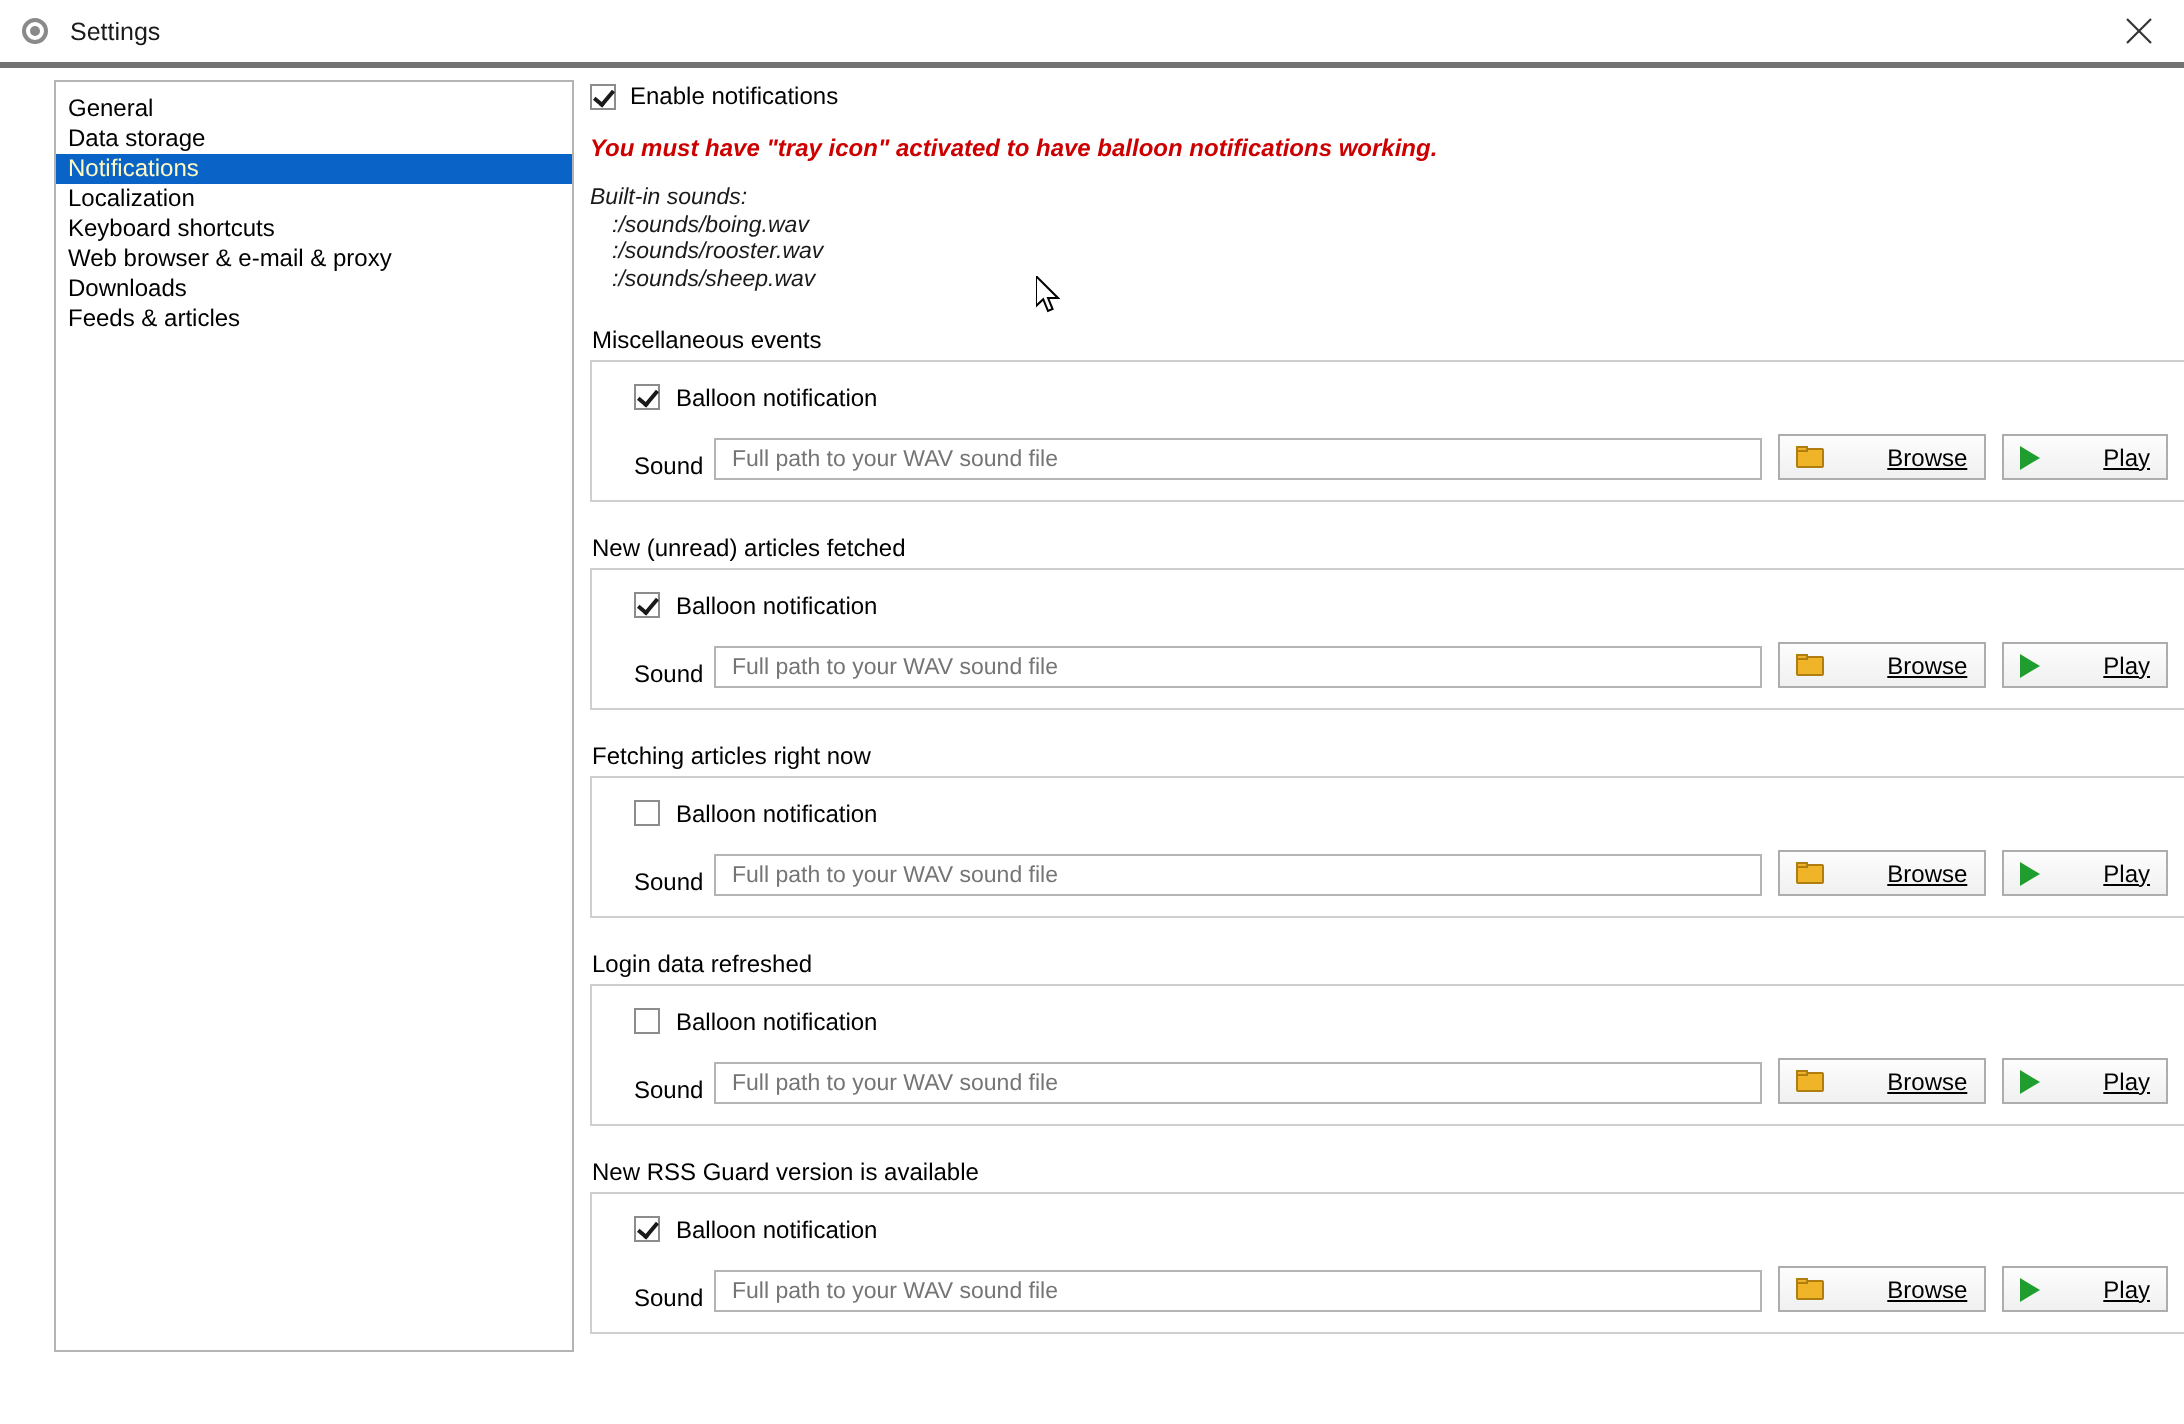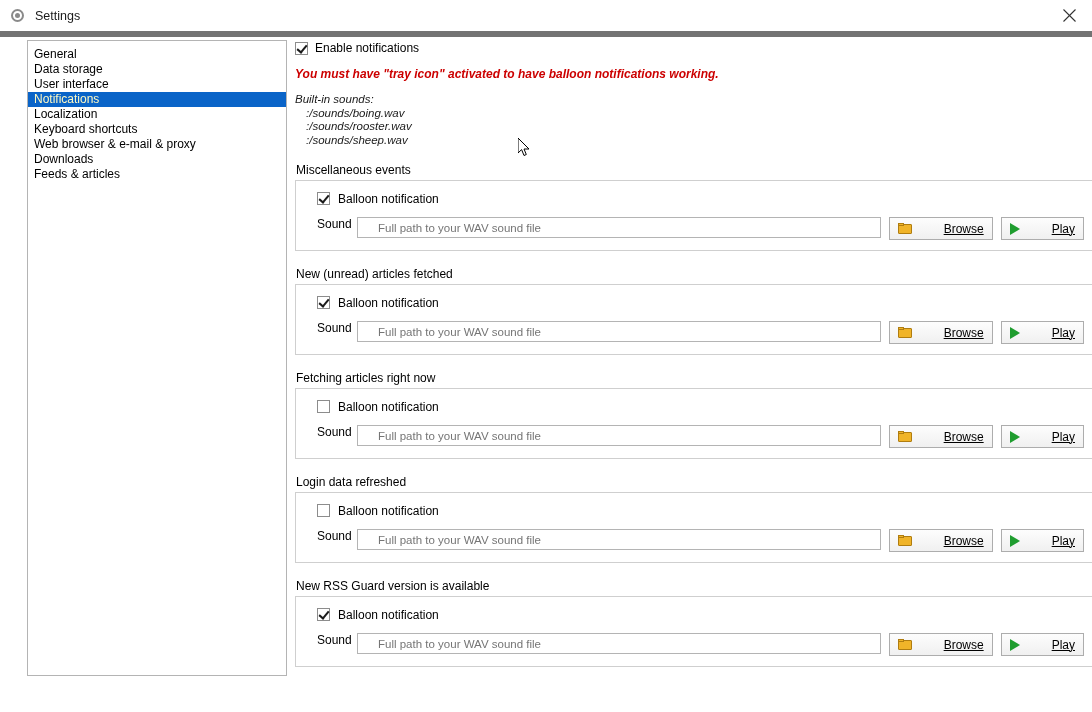"Settings" .titlebar { border-bottom: 6px solid #737373 -> 3px solid #737373 }
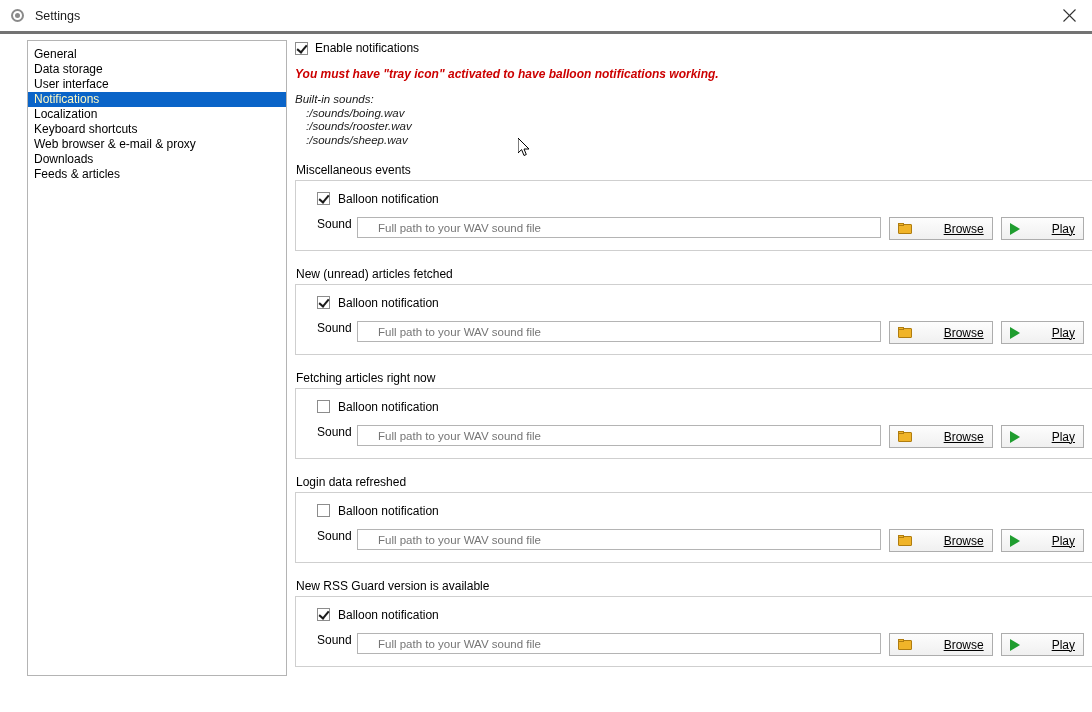"User interface" div.nav-item { html: <div>User interface</div> -> none }
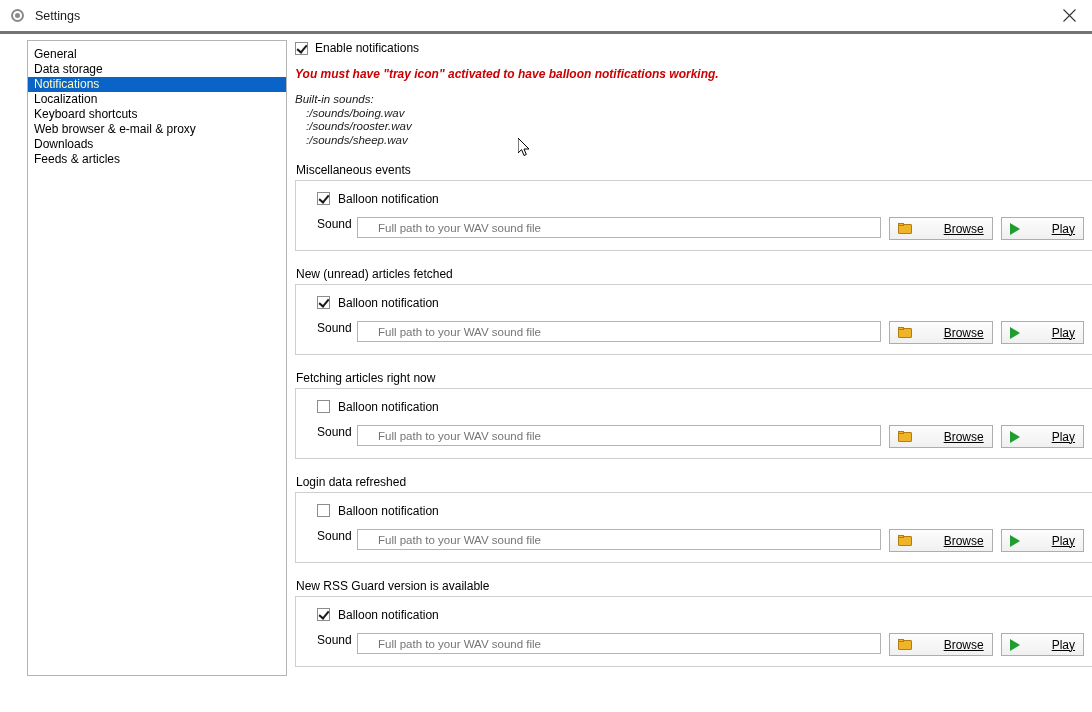"Sound" .sound-row { align-items: flex-start -> flex-end }
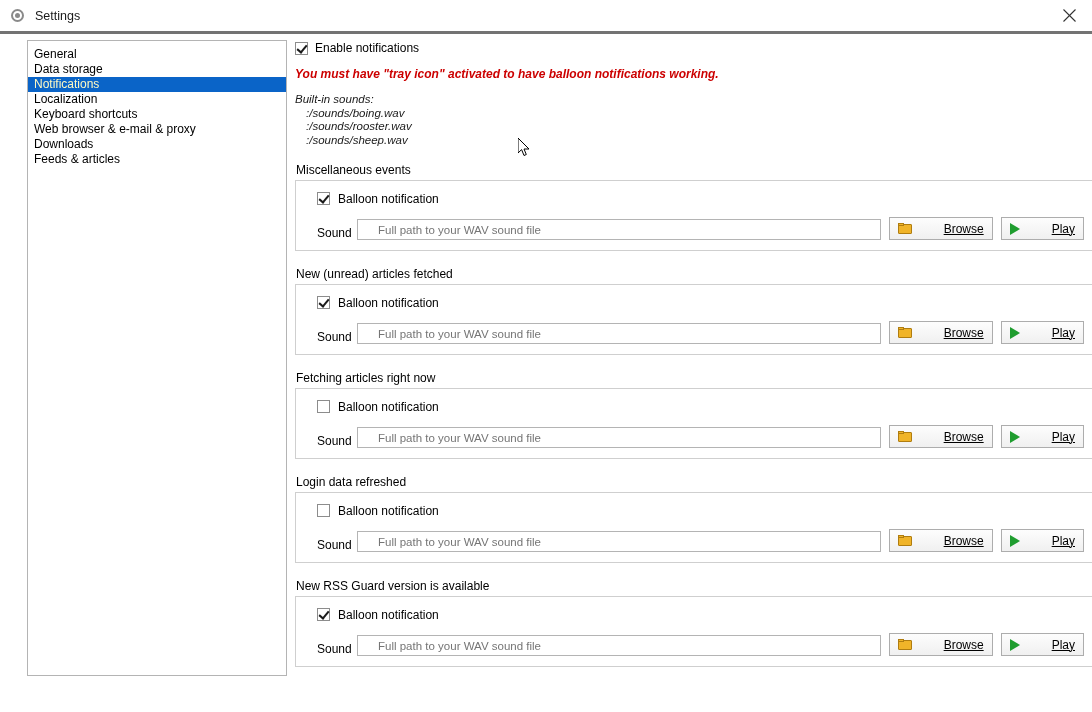"Full path to your WAV" .sound-input { padding: 0 20px -> 0 8px }
